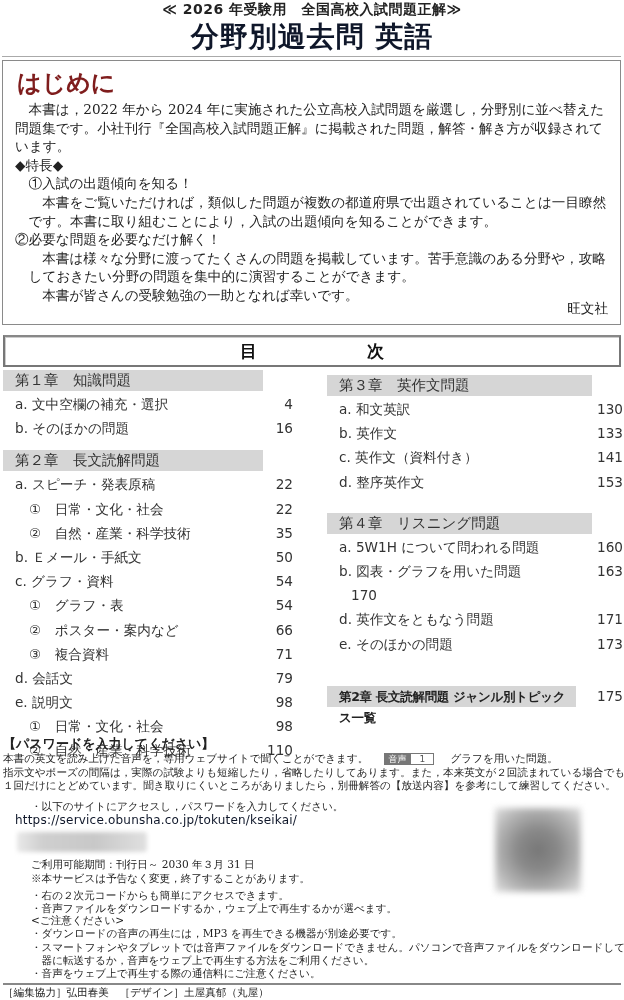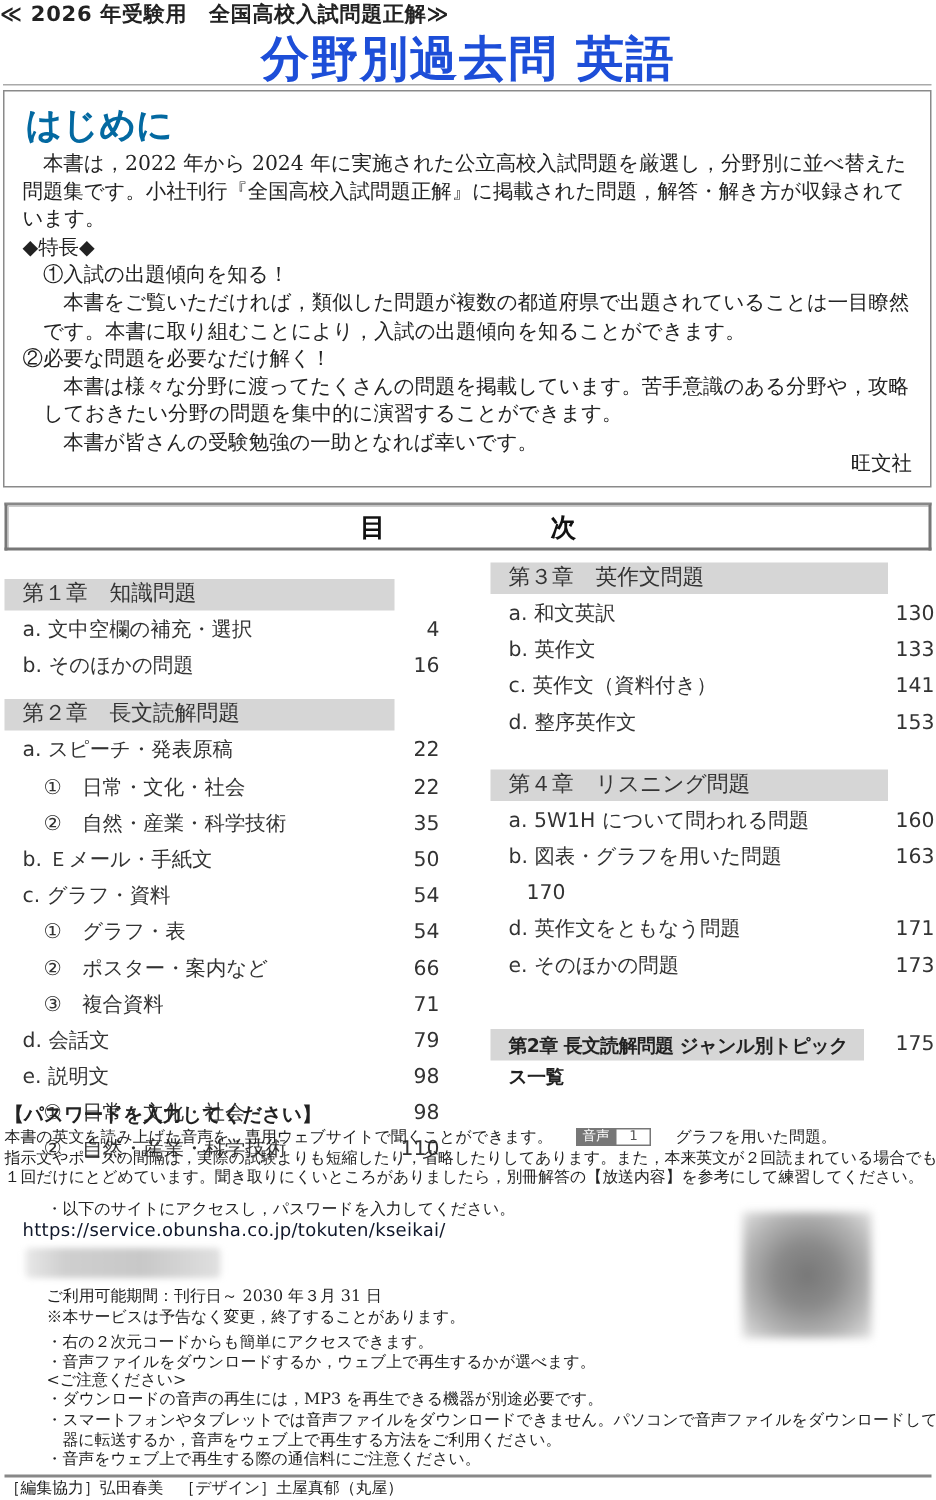"≪ 2026 年受験用 全国高校入試問題正解≫" .series-line { text-align: none -> center }
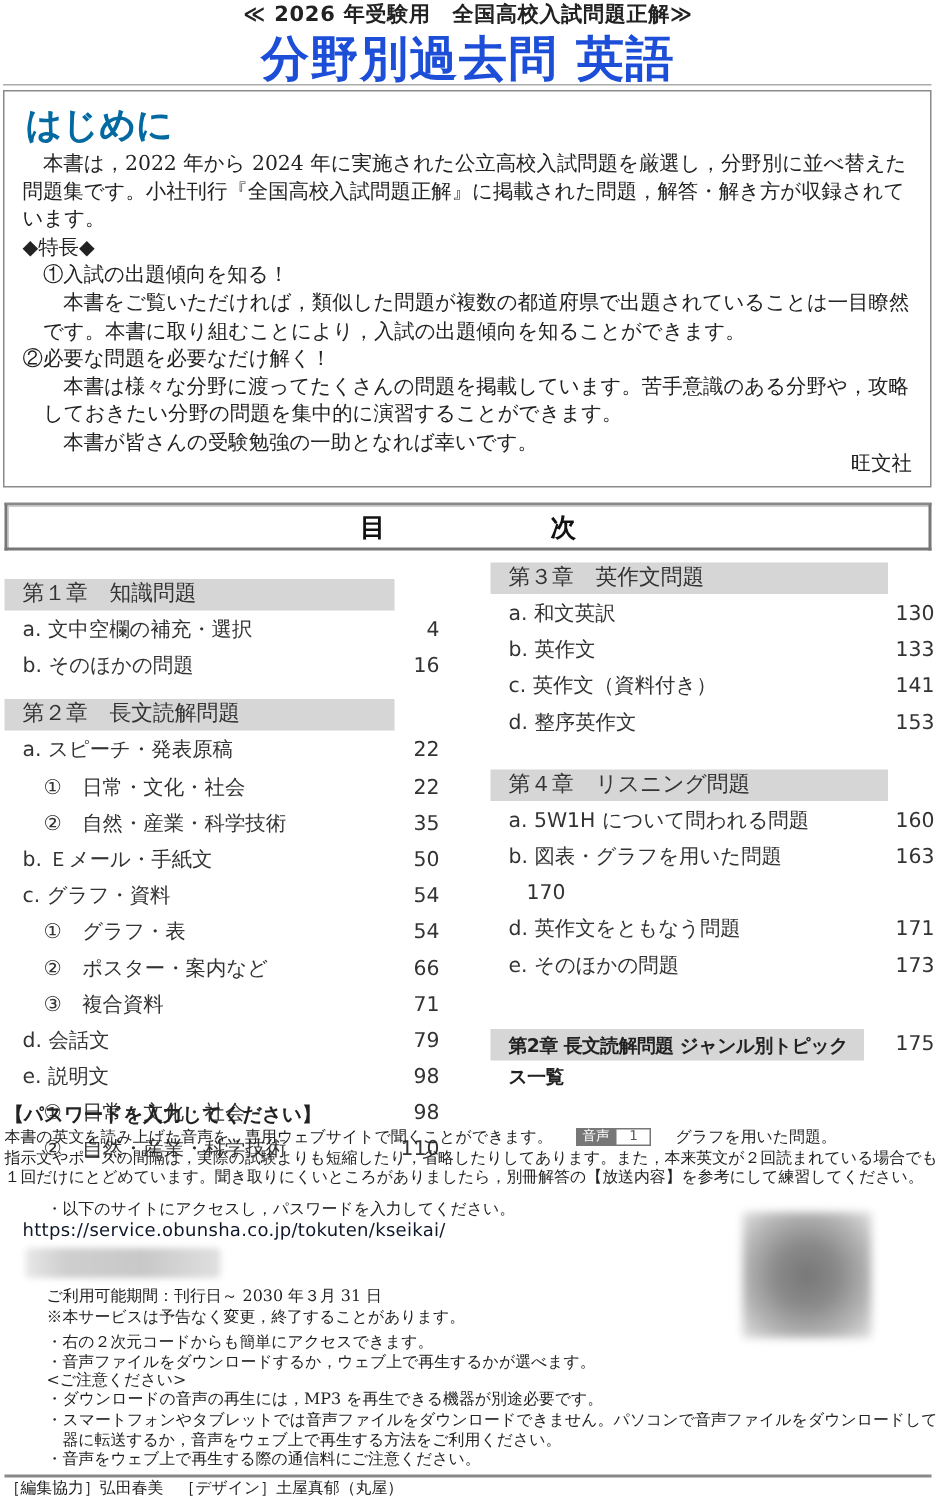"分野別過去問 英語" .main-title { color: #1d4ed8 -> #0f172a; font-size: 32px -> 28px }
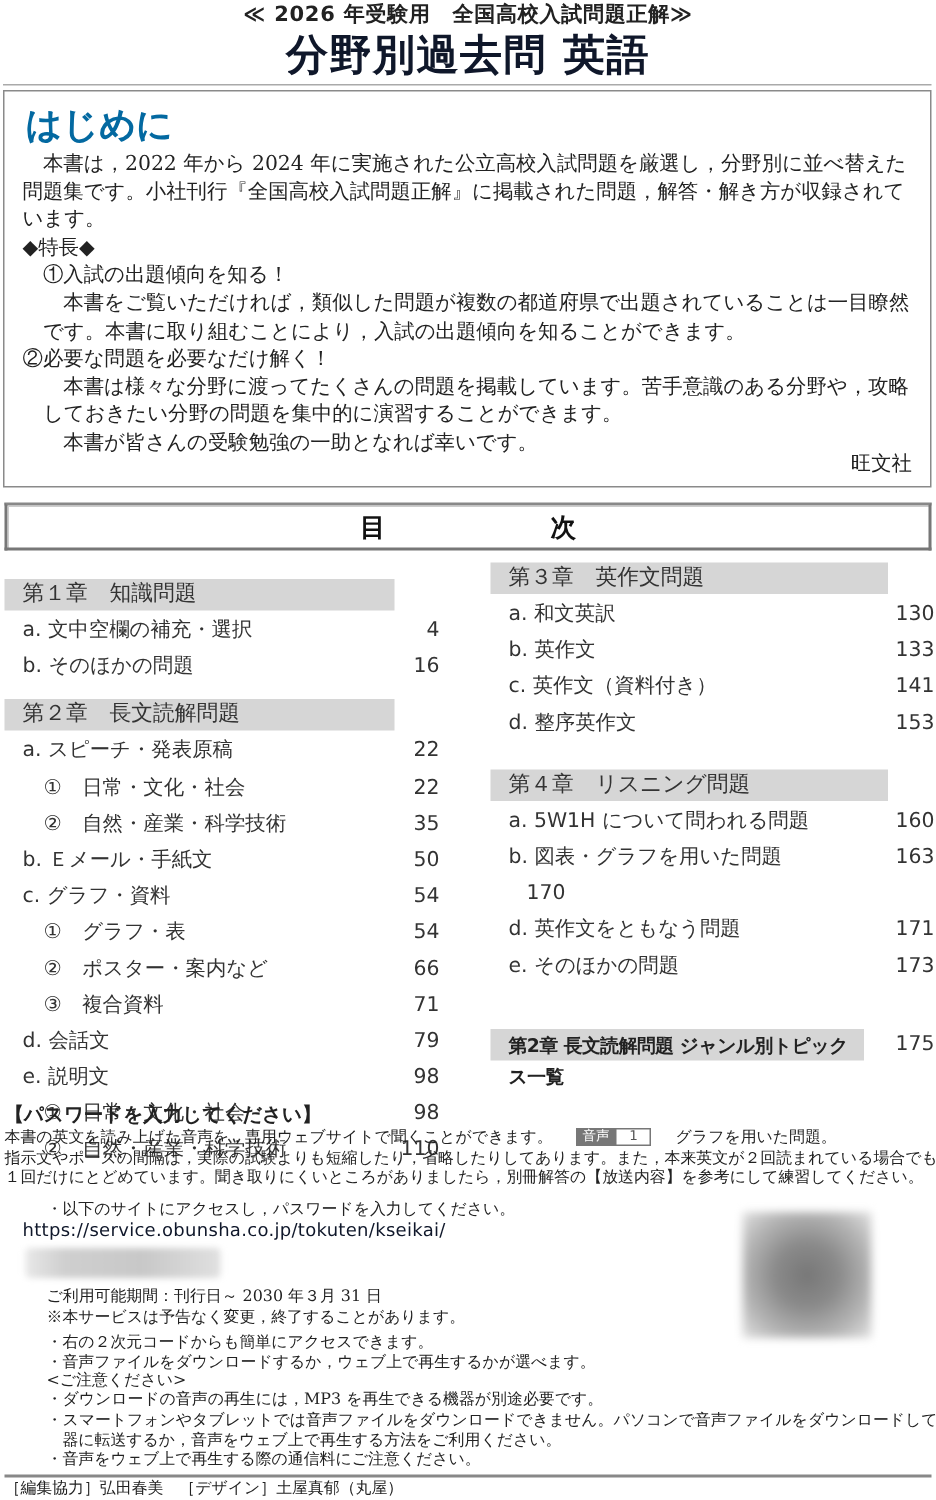"はじめに" .intro-heading { color: #0369a1 -> #7f1d1d }
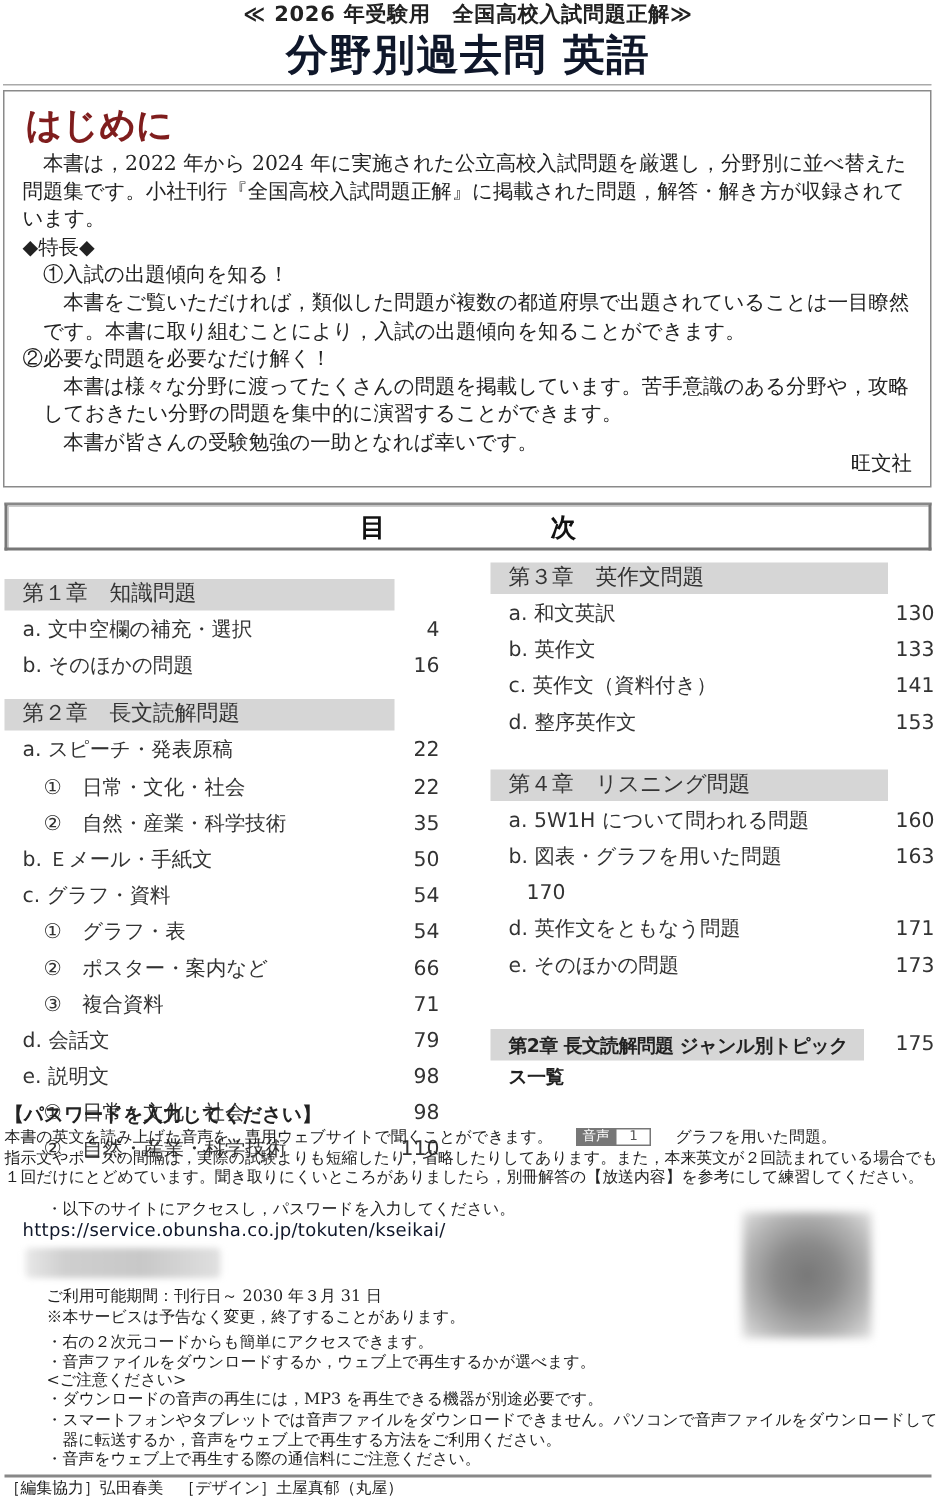"第１章 知識問題" .toc-left { top: 386px -> 370px }
